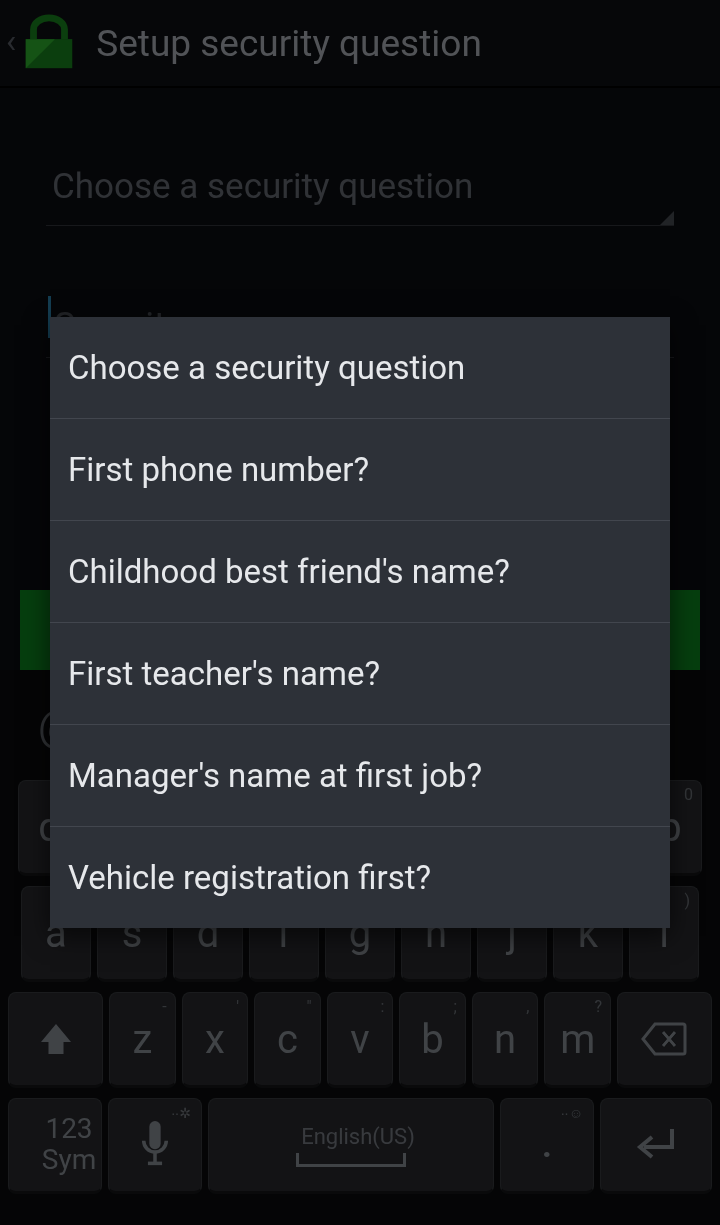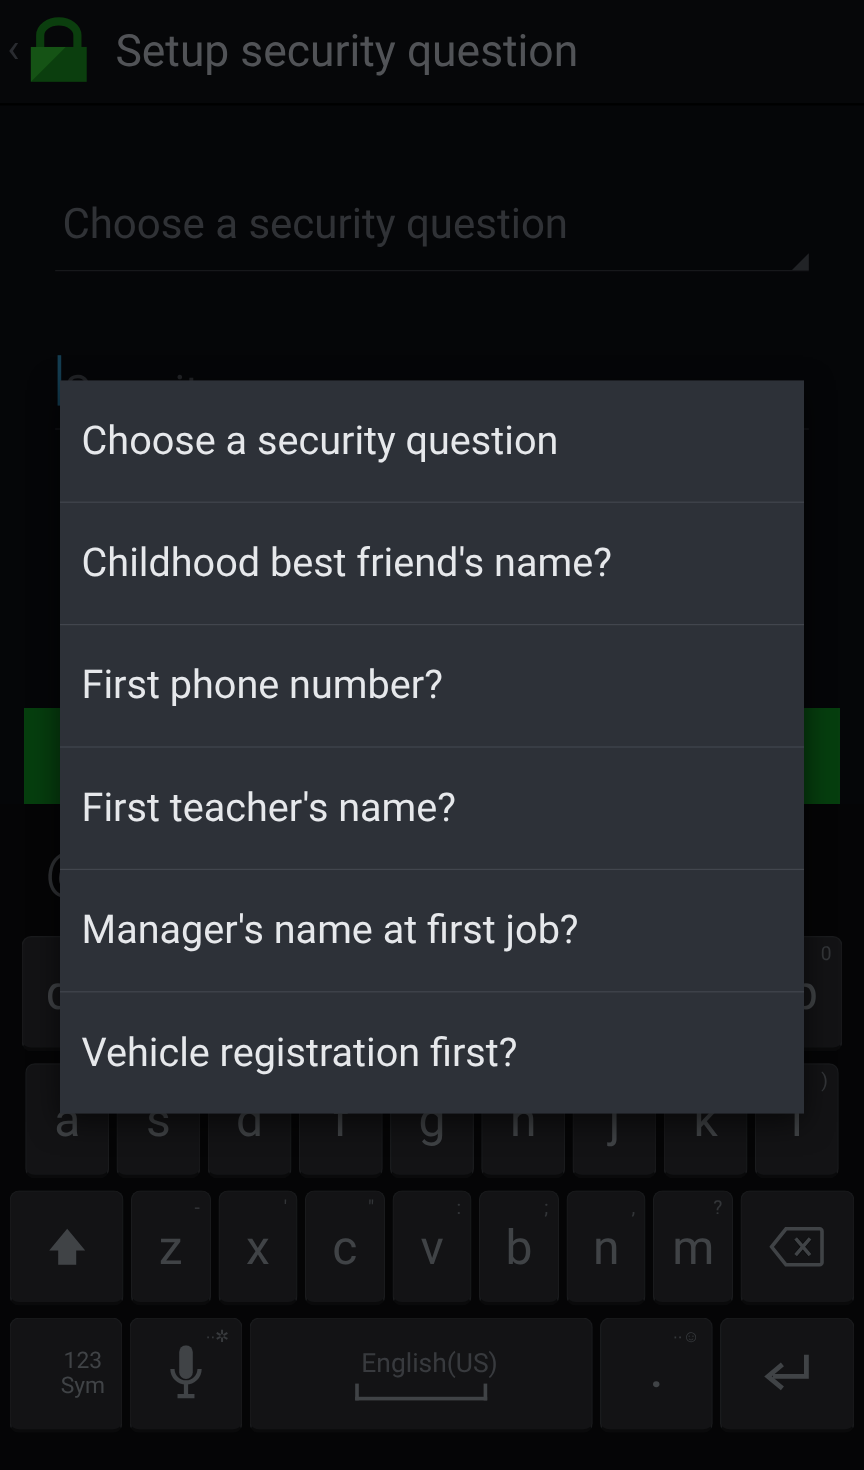"Childhood best friend's name?" div.dropdown-item { order: before "First phone number?" -> after "First phone number?" }
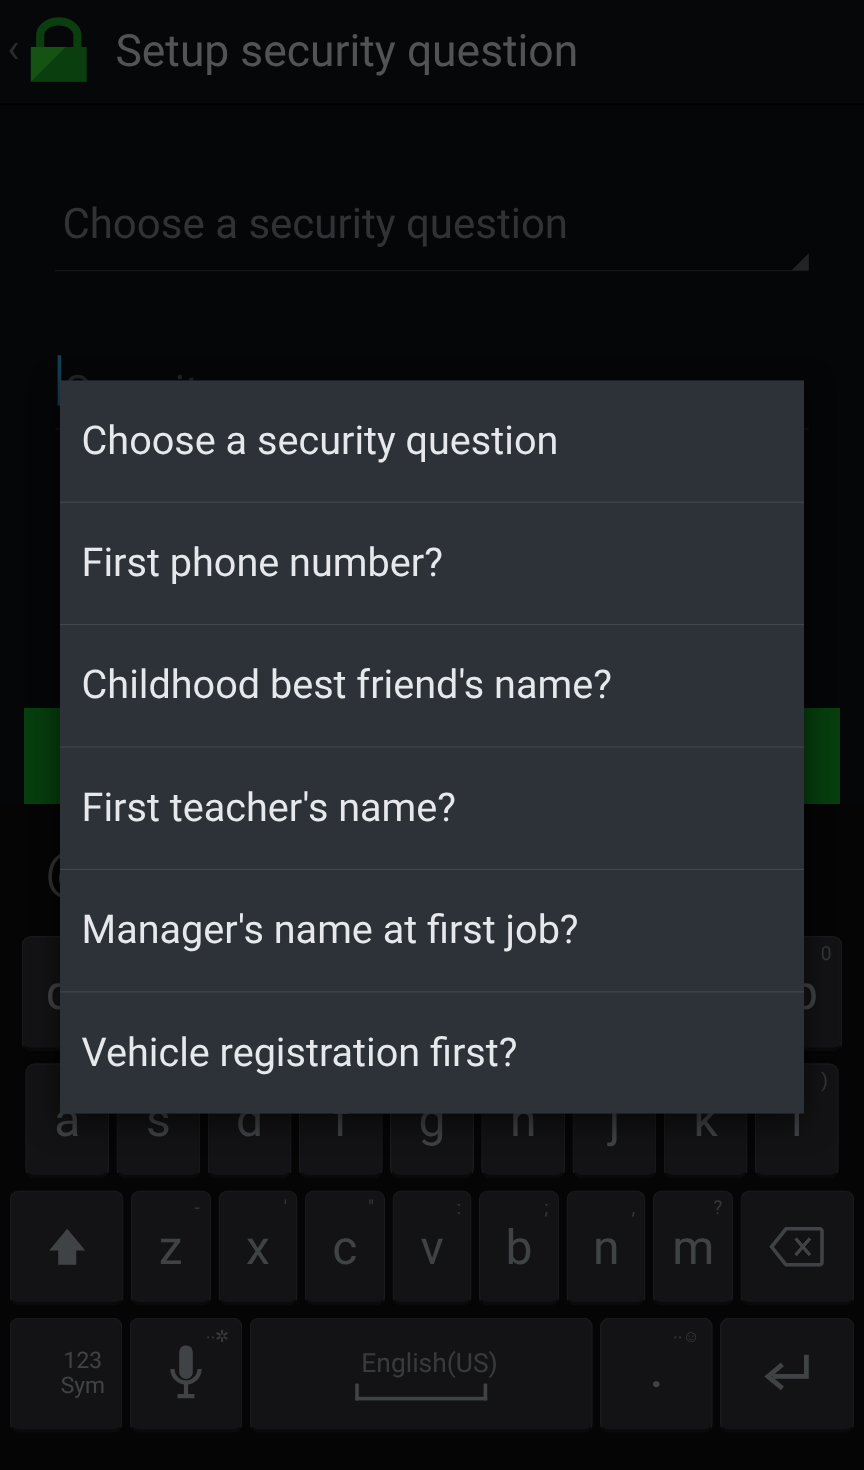"123" .key-sym { font-size: 19px -> 28px }
